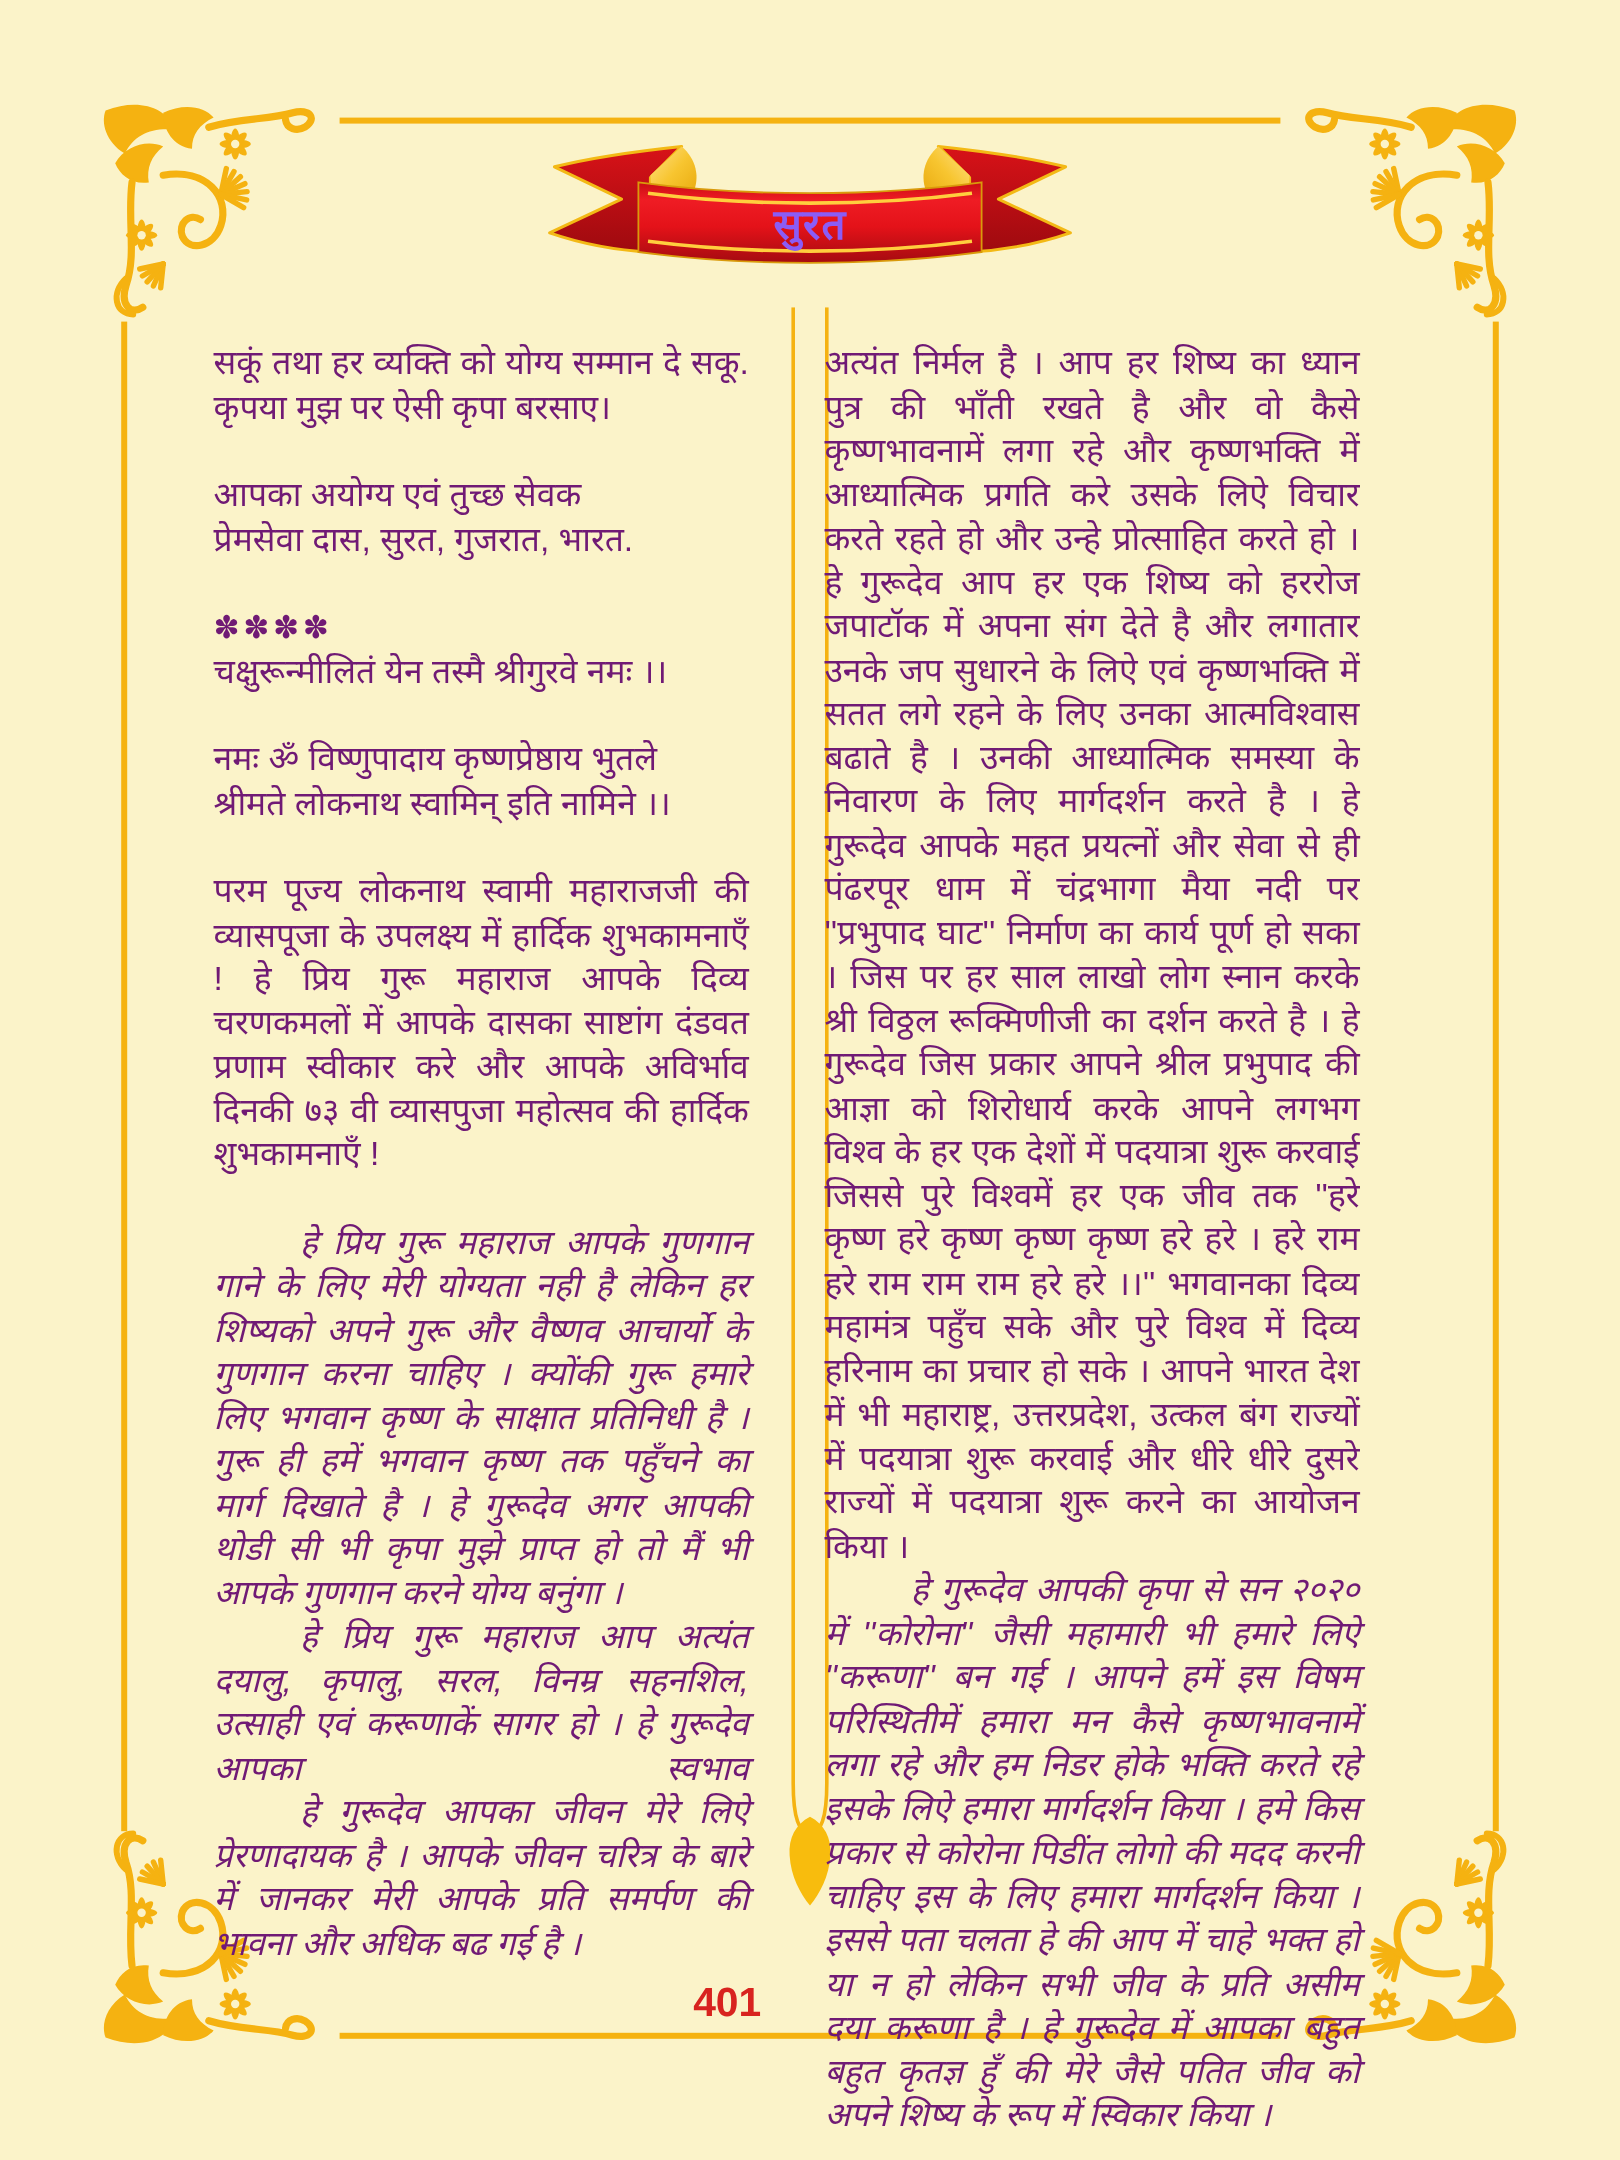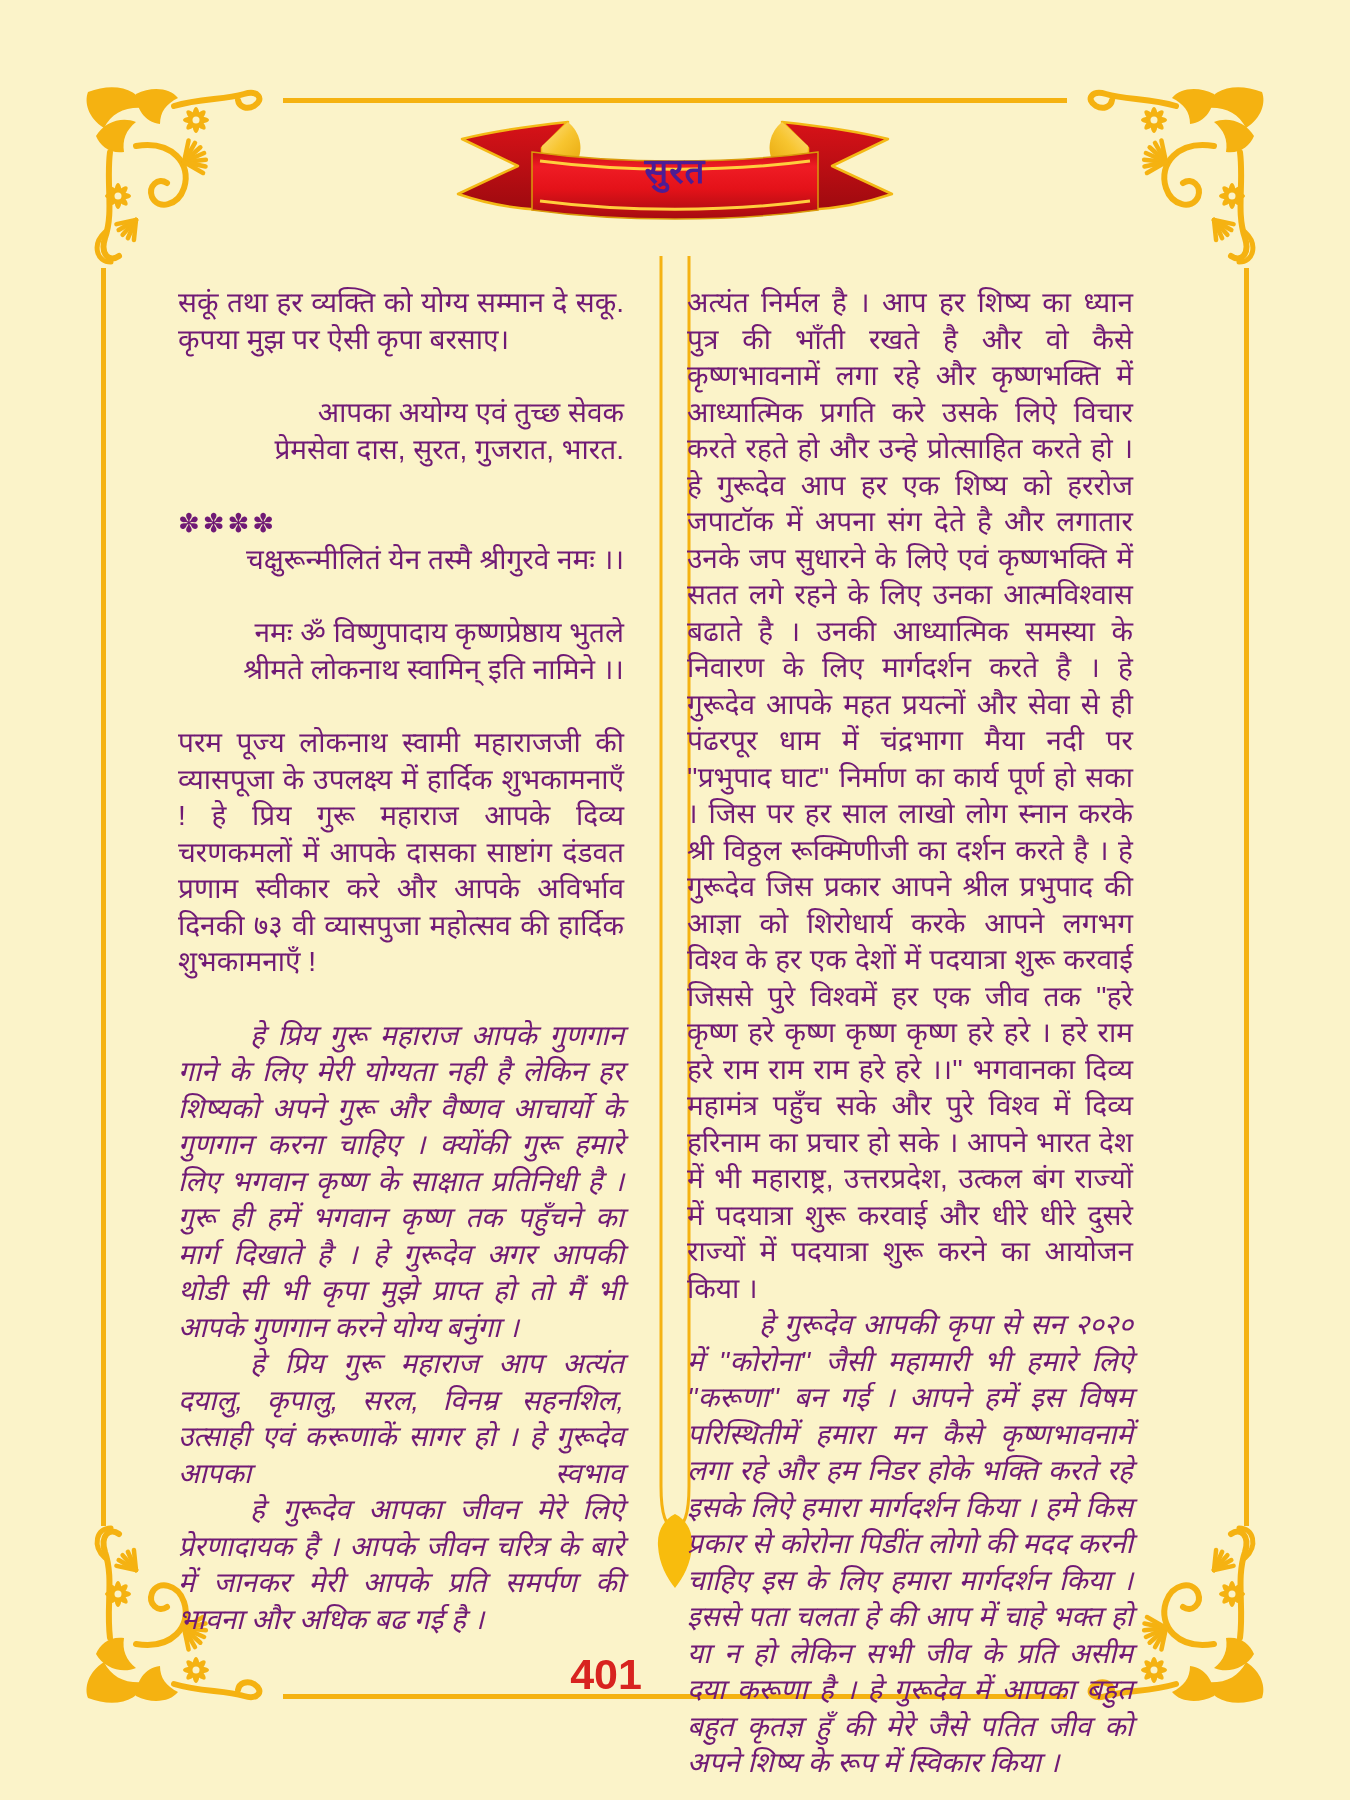"सुरत" .banner-title { color: #4c1d95 -> #8b5cf6; top: 34px -> 50px }
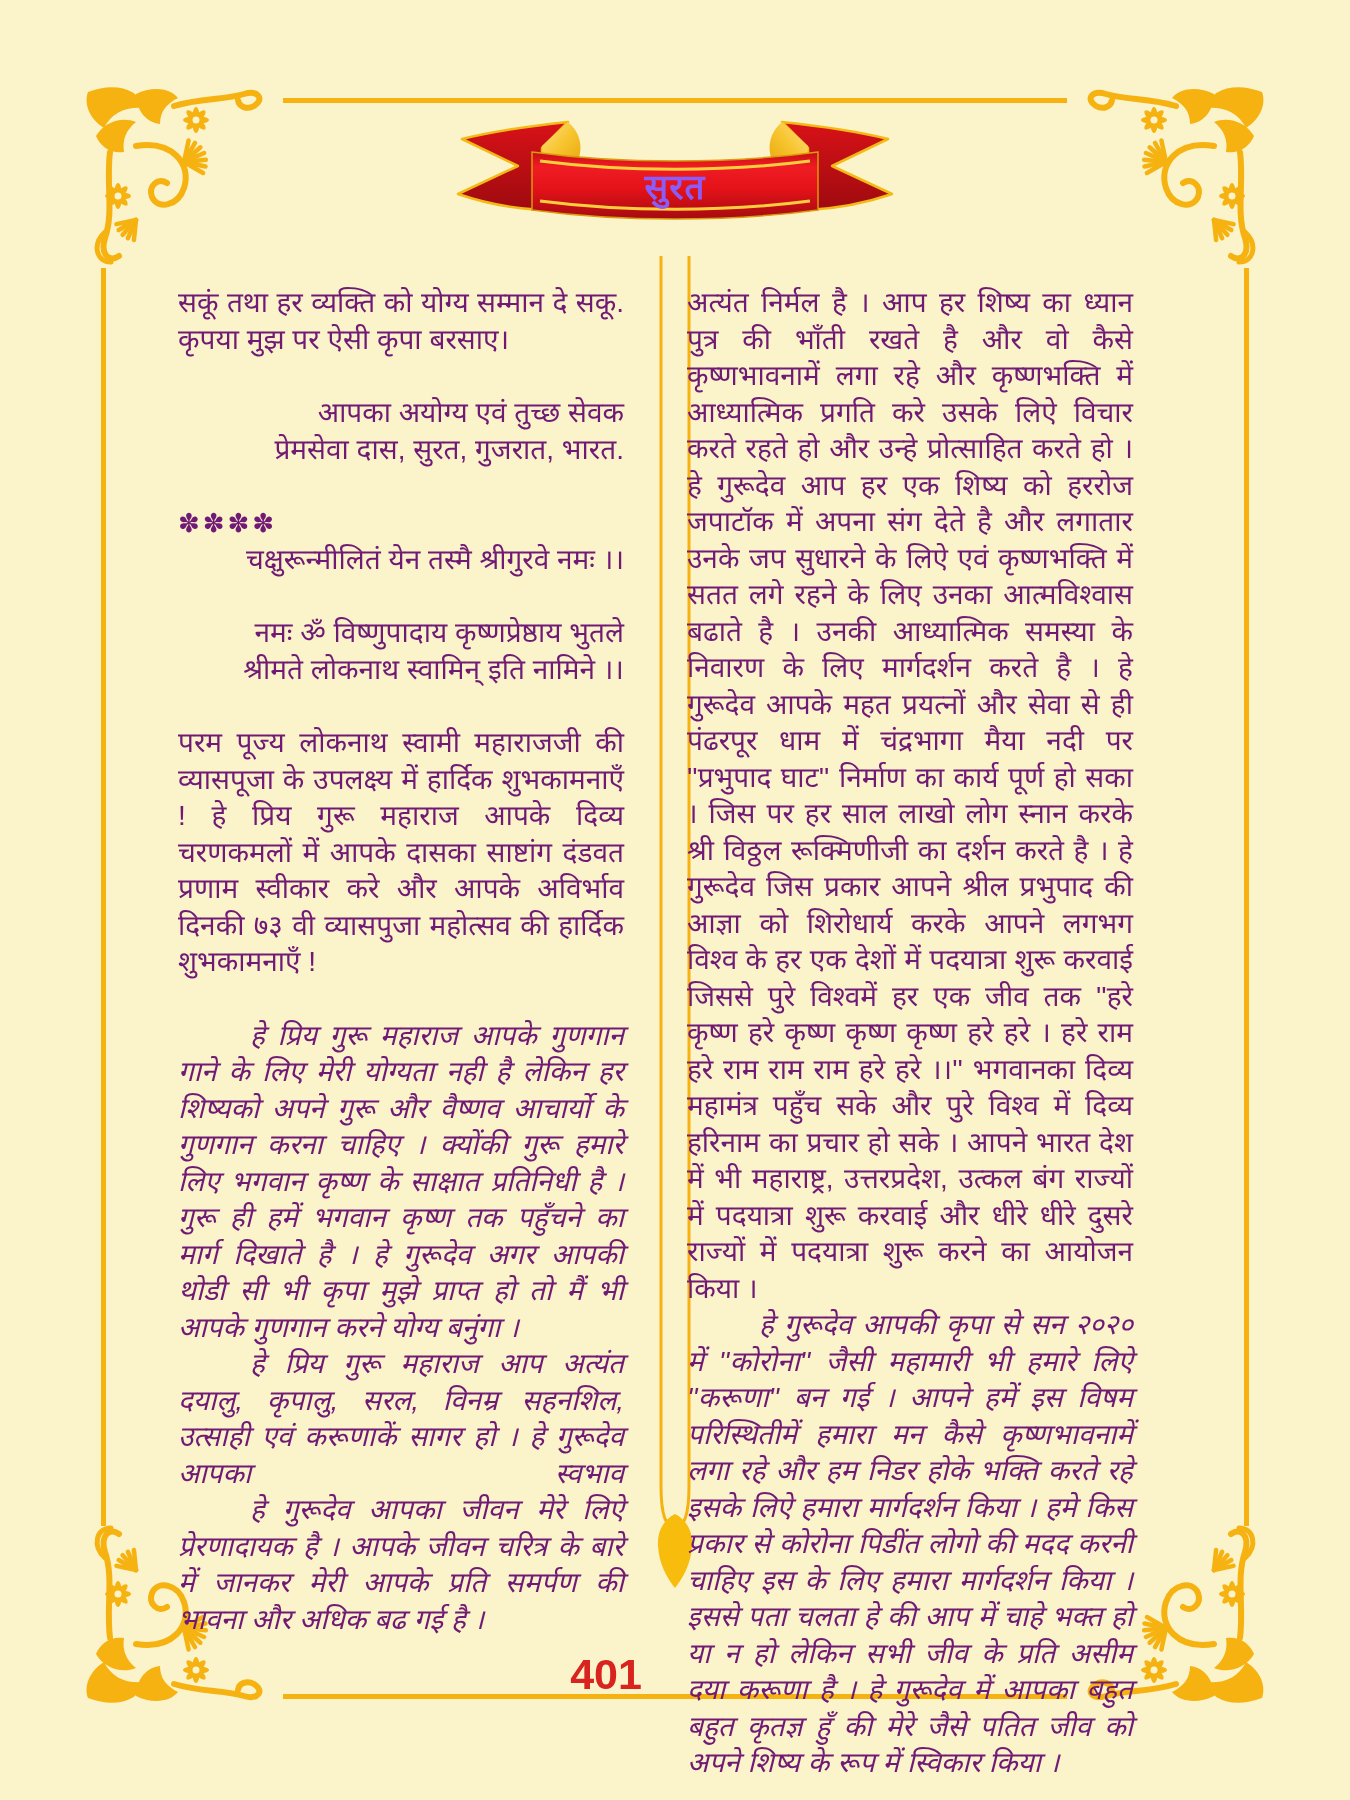"आपका अयोग्य एवं तुच्छ सेवक" .line { text-align: right -> left }
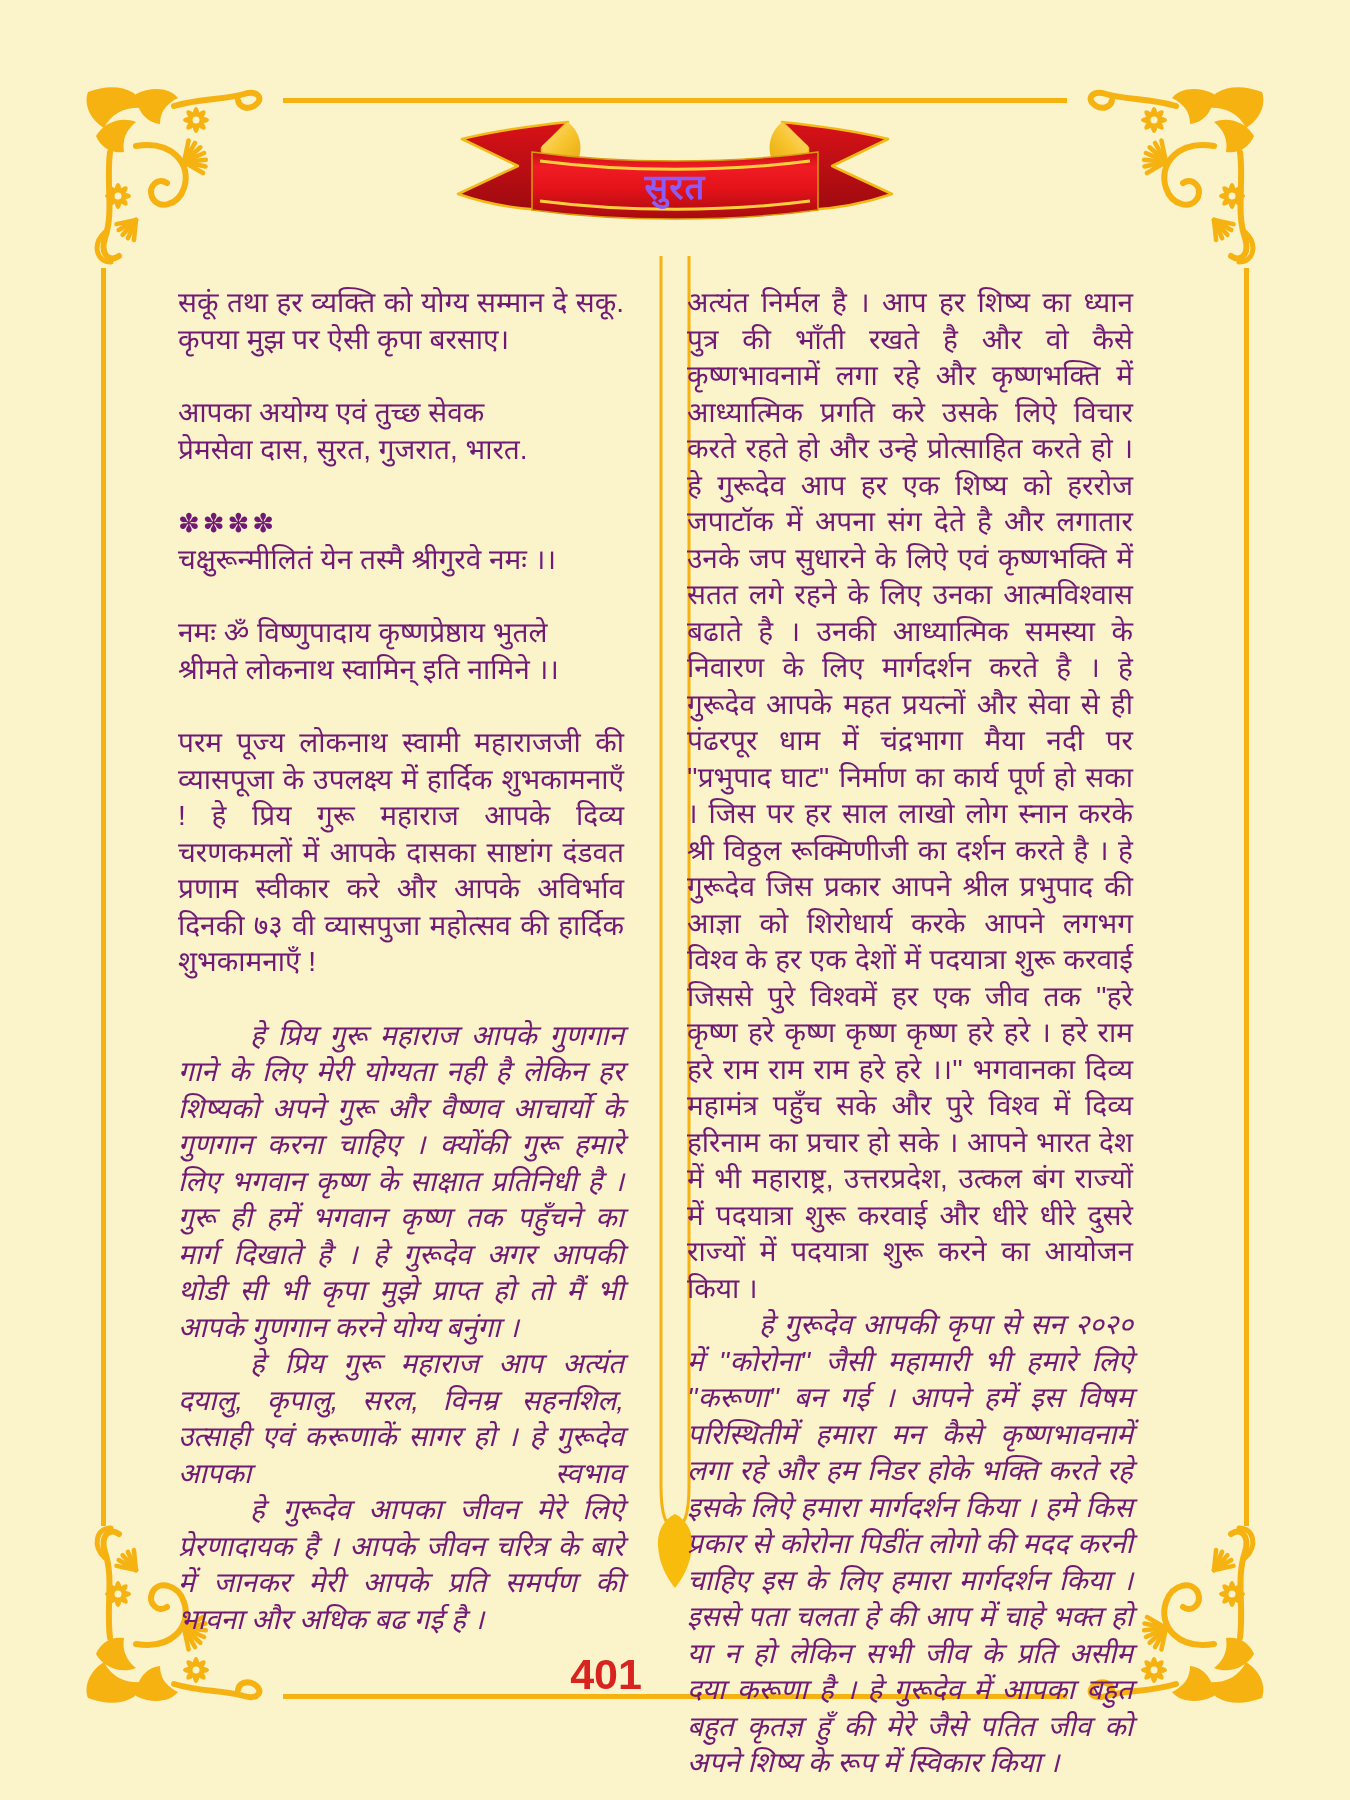"401" .page-number { font-size: 43px -> 34px }
